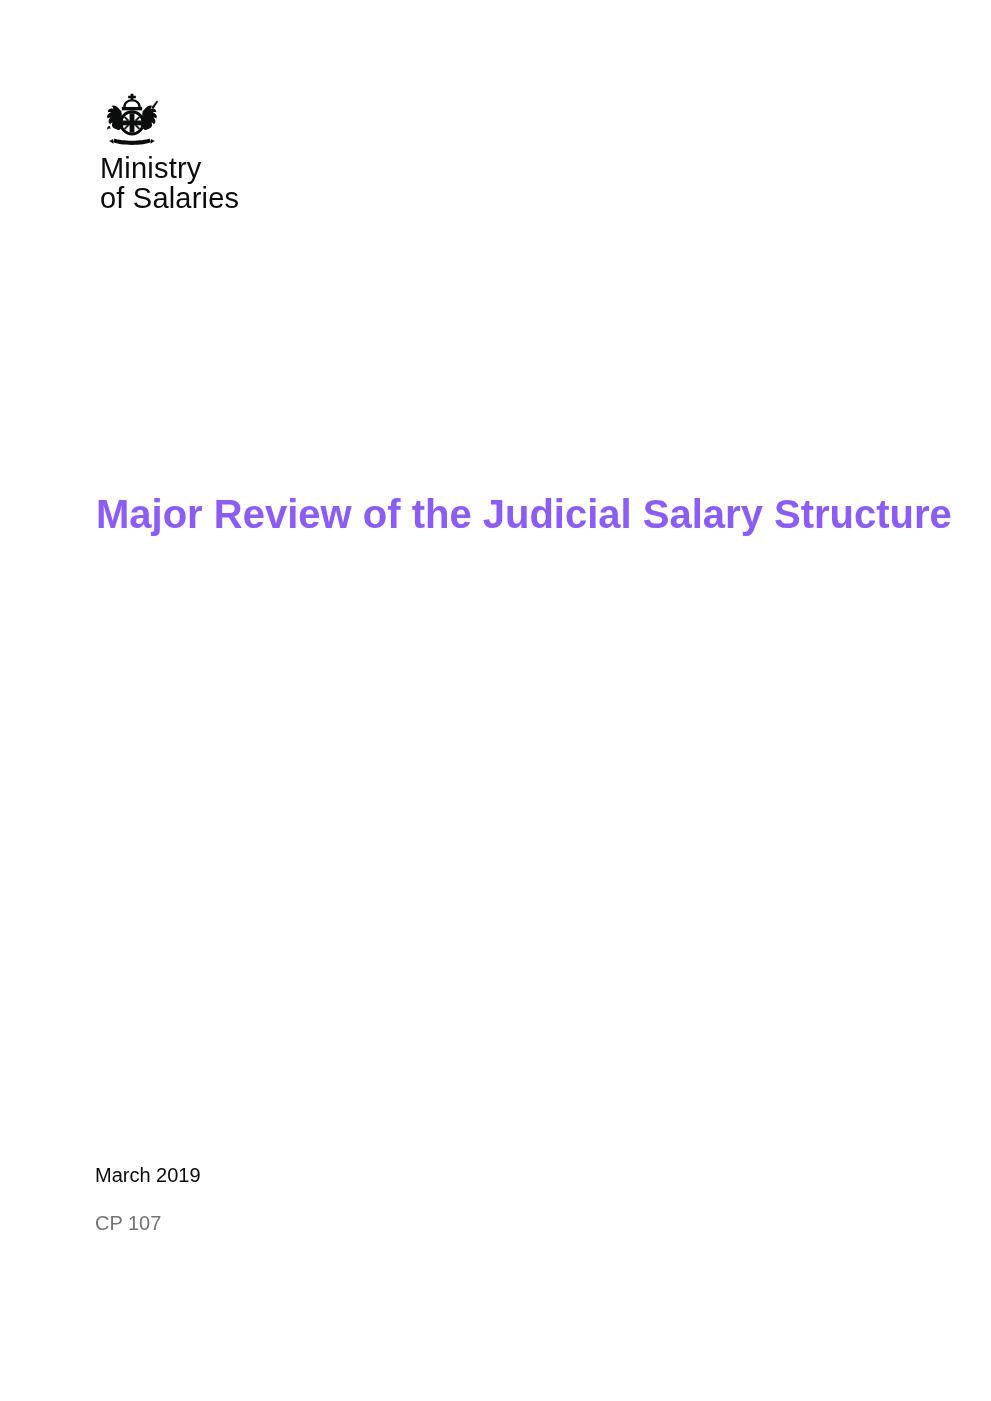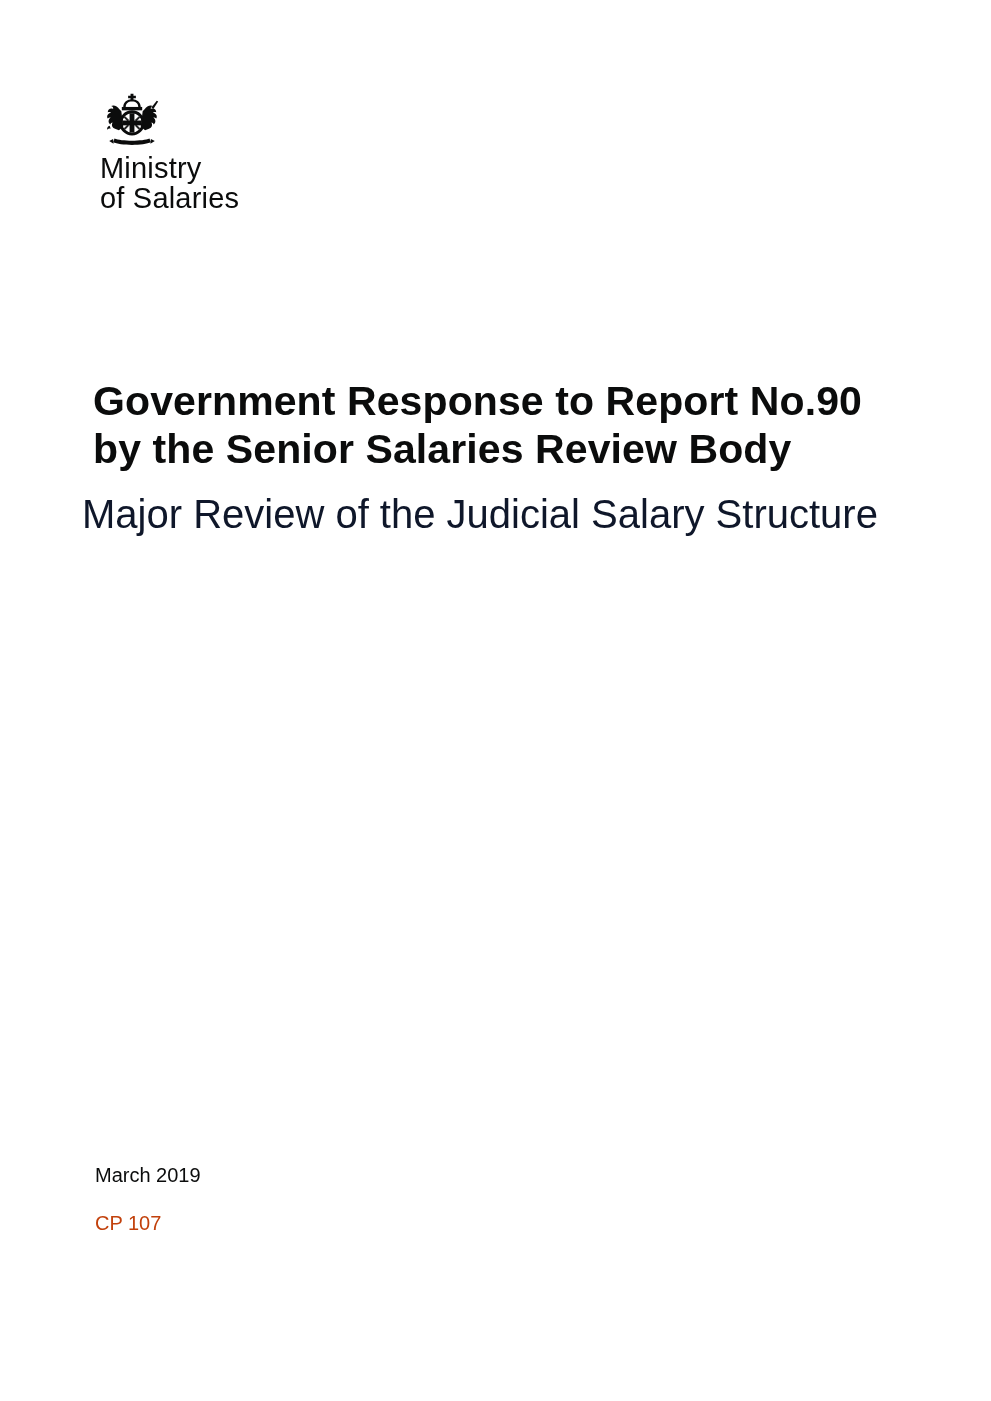"Government Response to Report No.90" span { html: <span>Government Response to Report No.90</span> -> none }
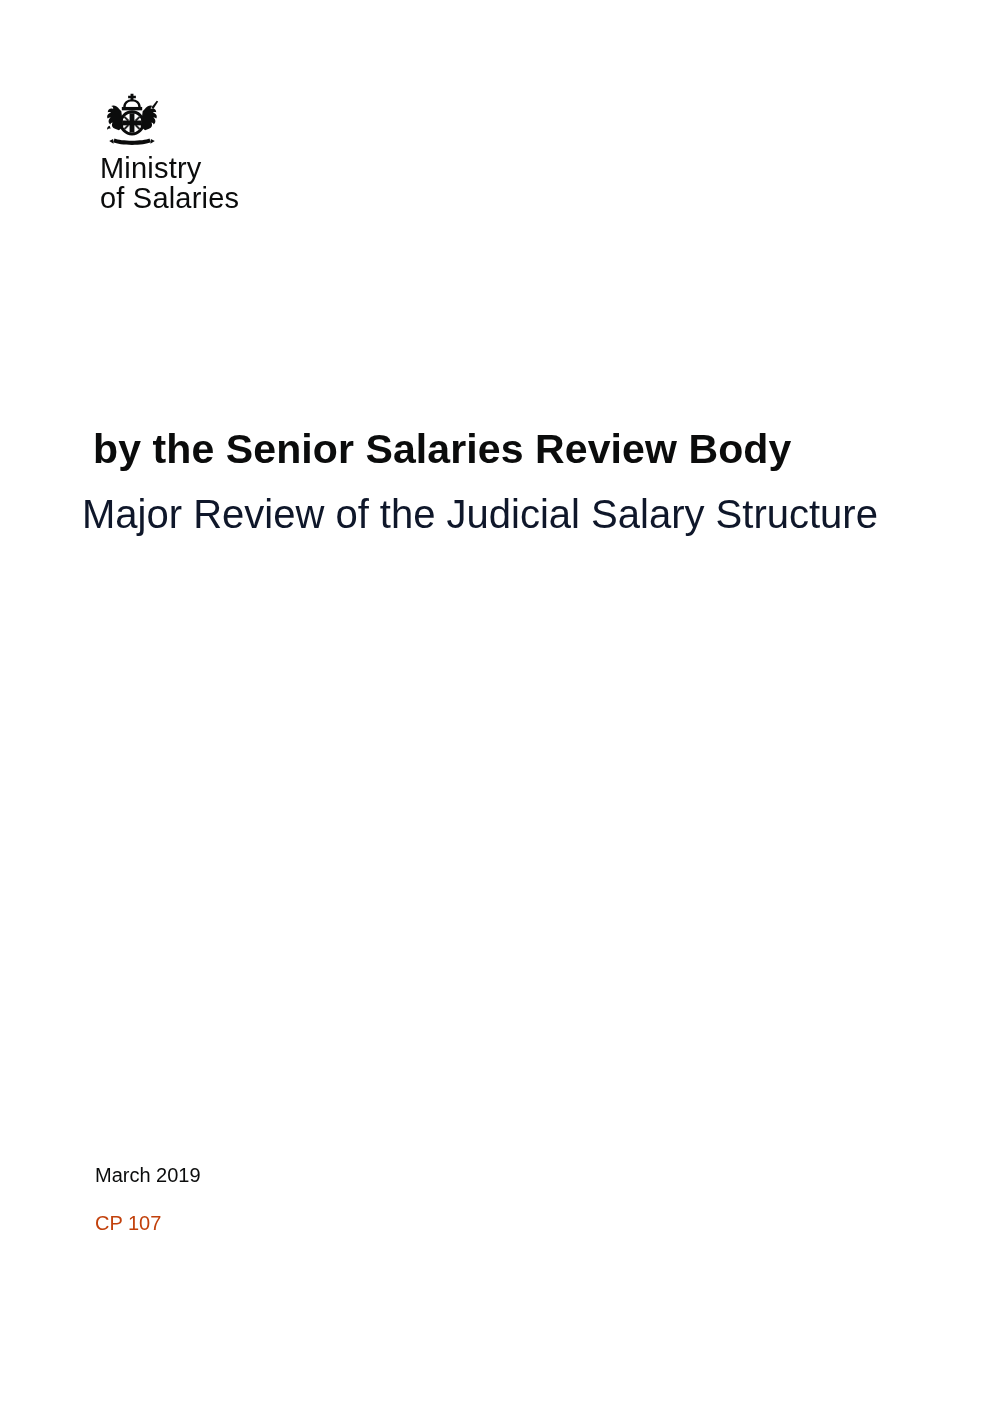"by the Senior Salaries Review" span { html: <span>by the Senior Salaries Review Body</span> -> none }
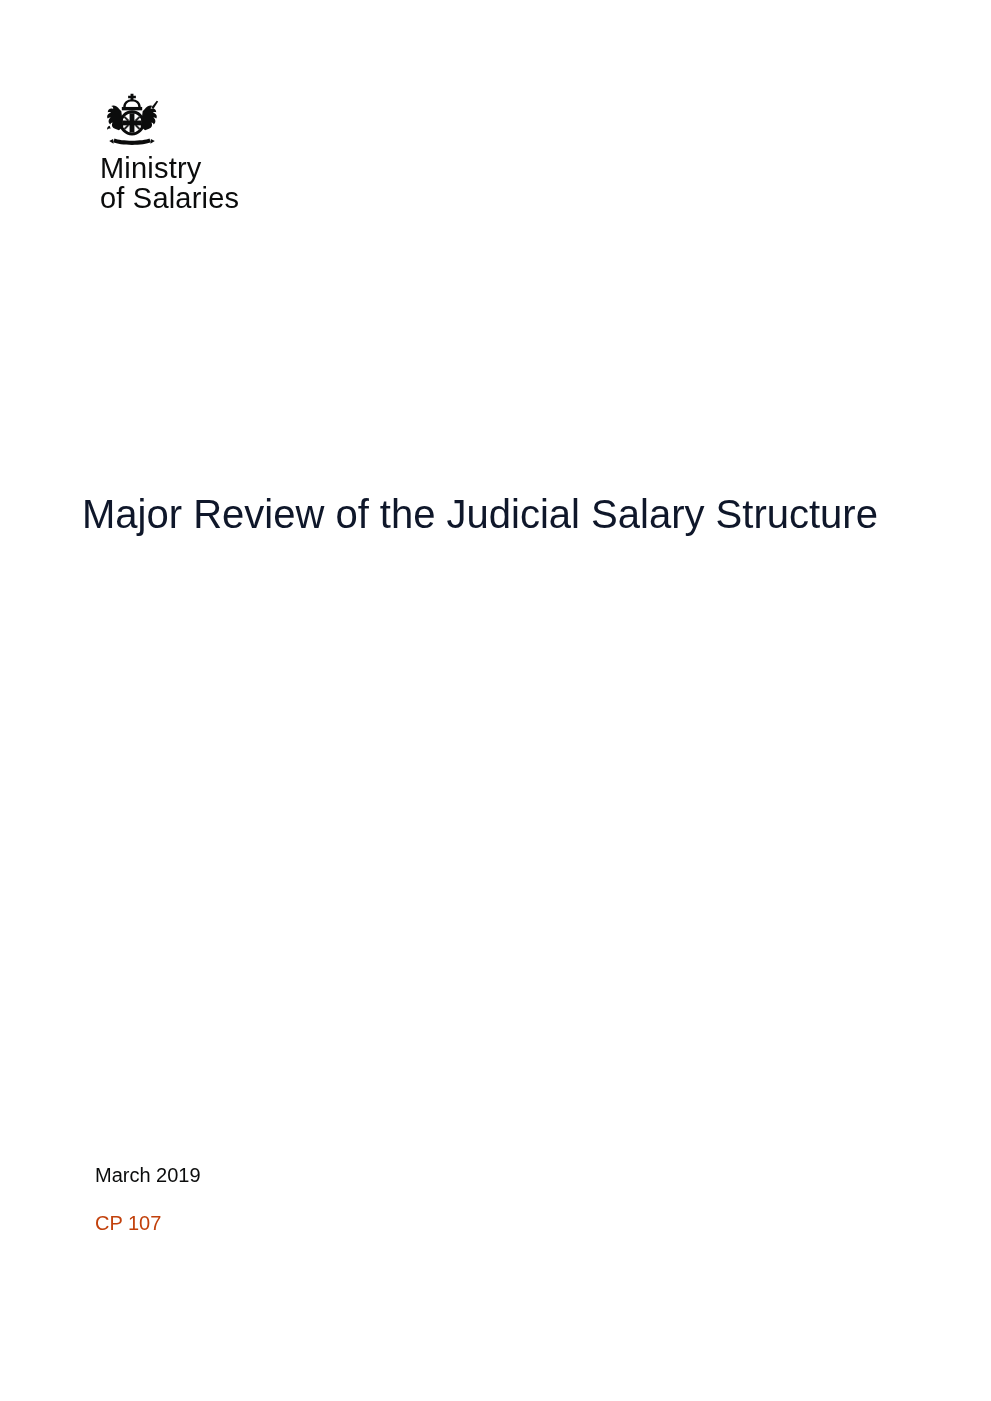"Major Review of the Judicial" .subtitle { color: #0f172a -> #8b5cf6; font-weight: 400 -> 700; left: 82px -> 96px }
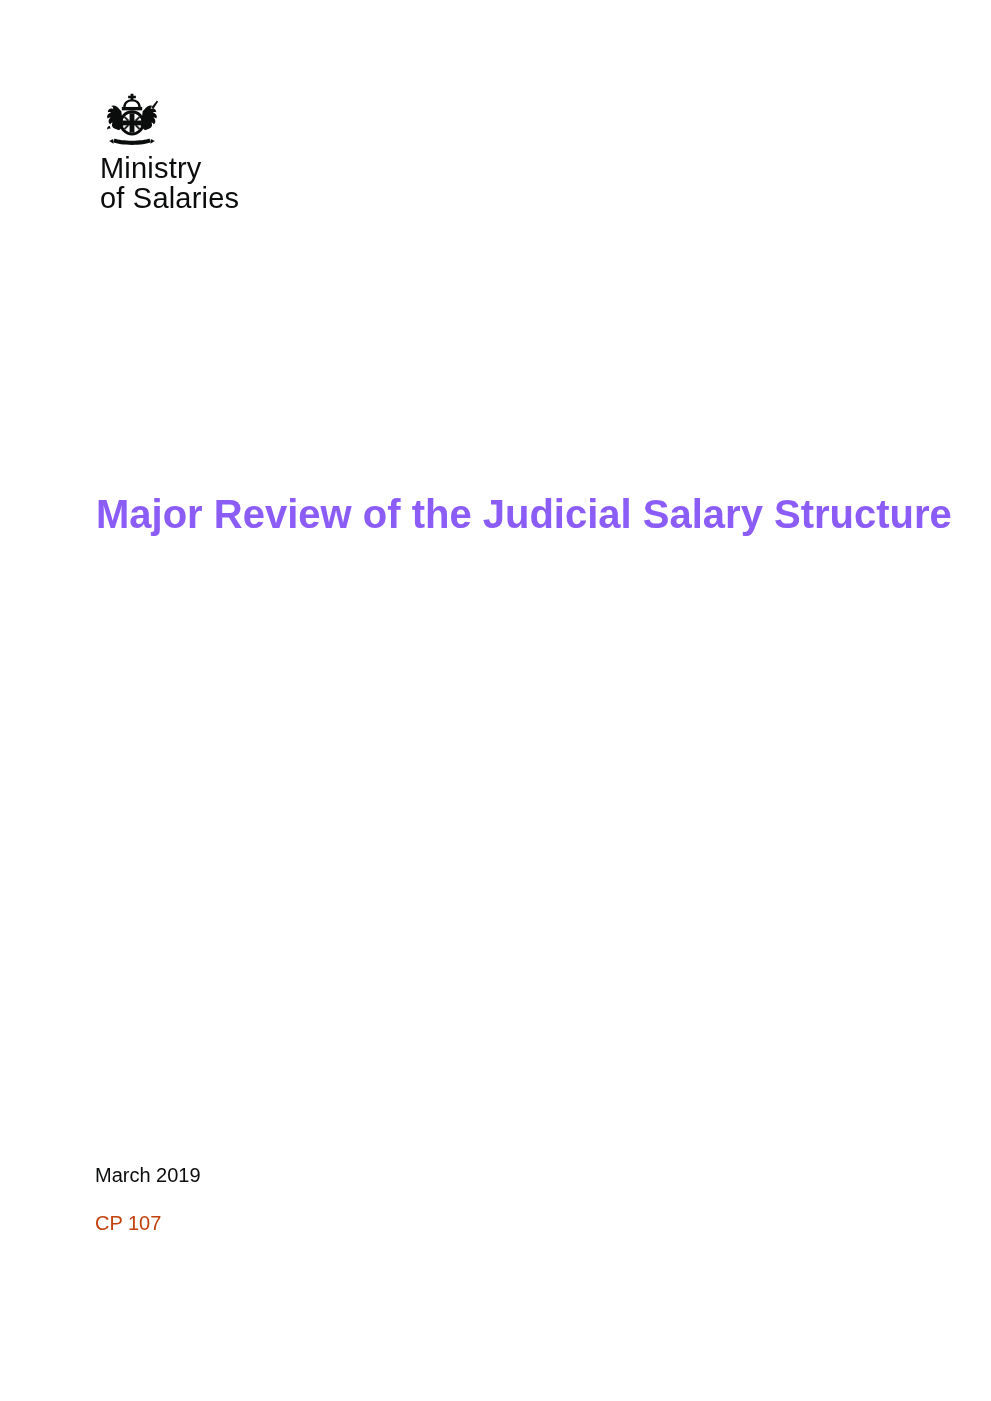"CP 107" .cp-number { color: #c2410c -> #737373 }
